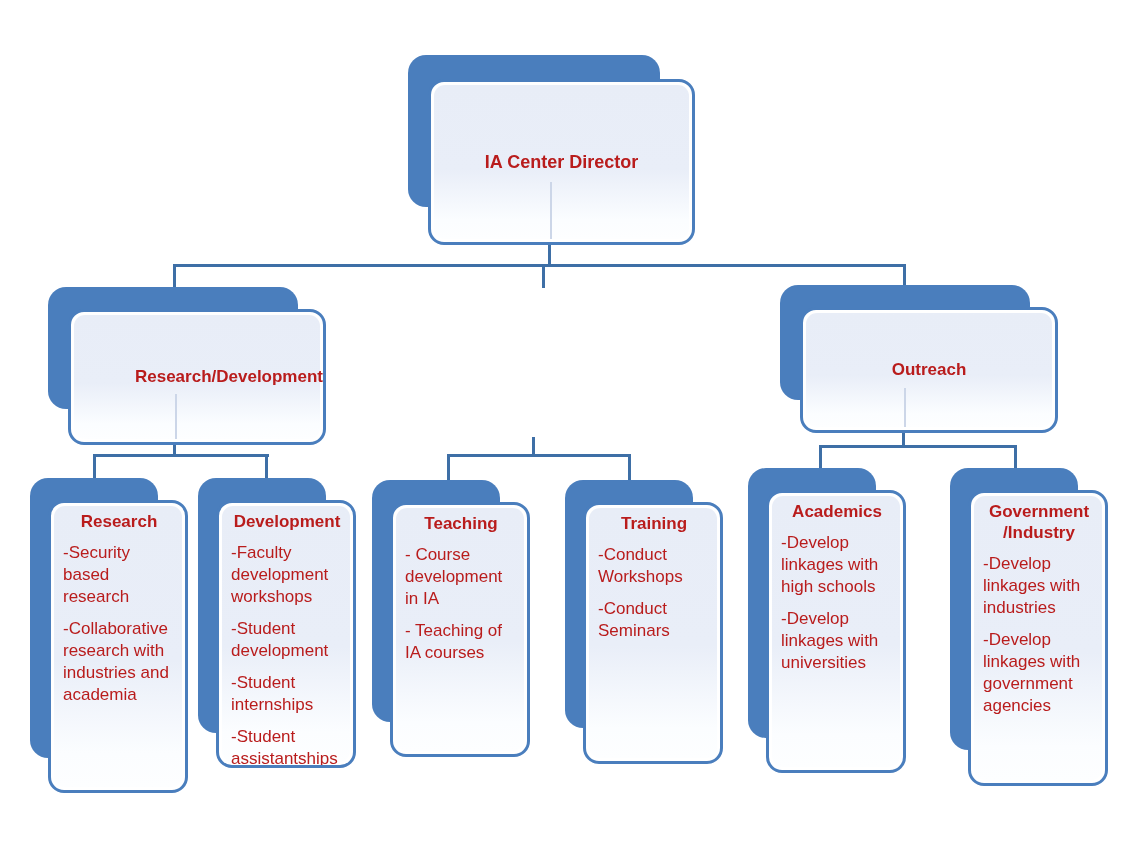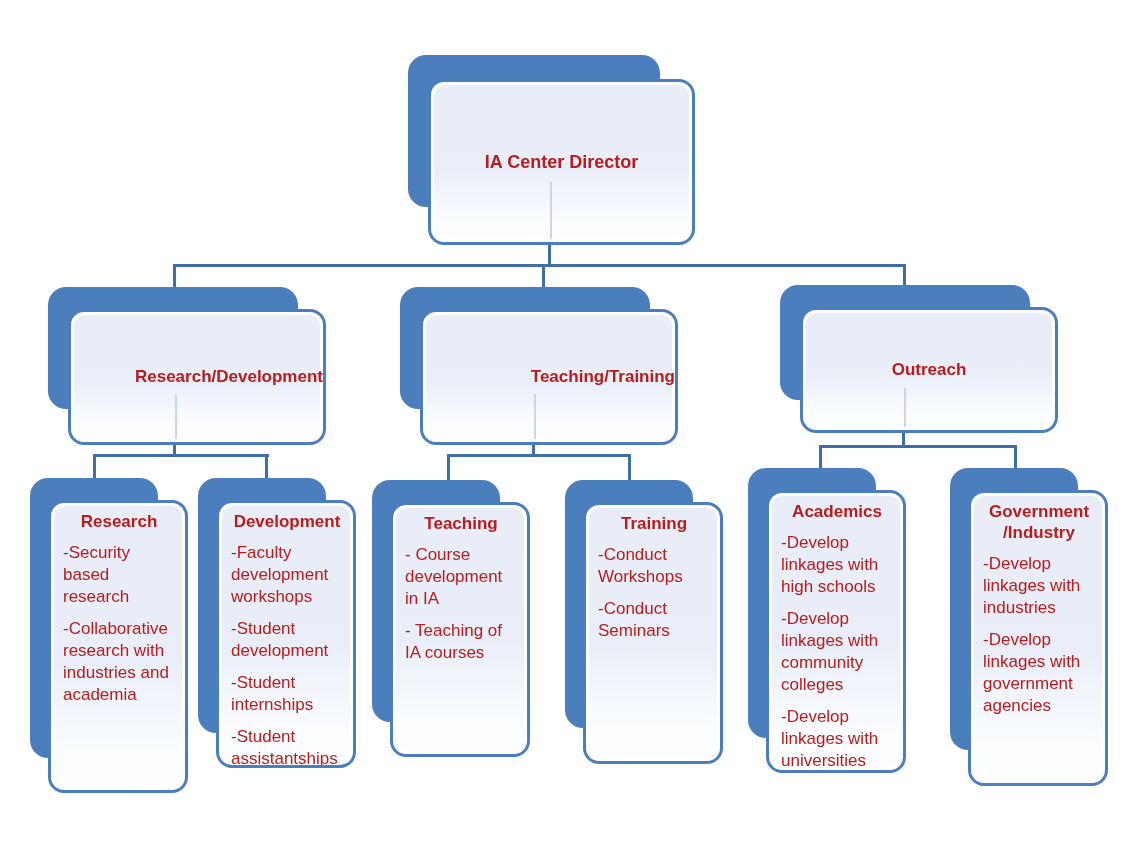"Teaching/Training" div.node { html: <div> <div></div> <div> <div></div> <div></div> <div>Teaching/Training</div> </div> </div> -> none }
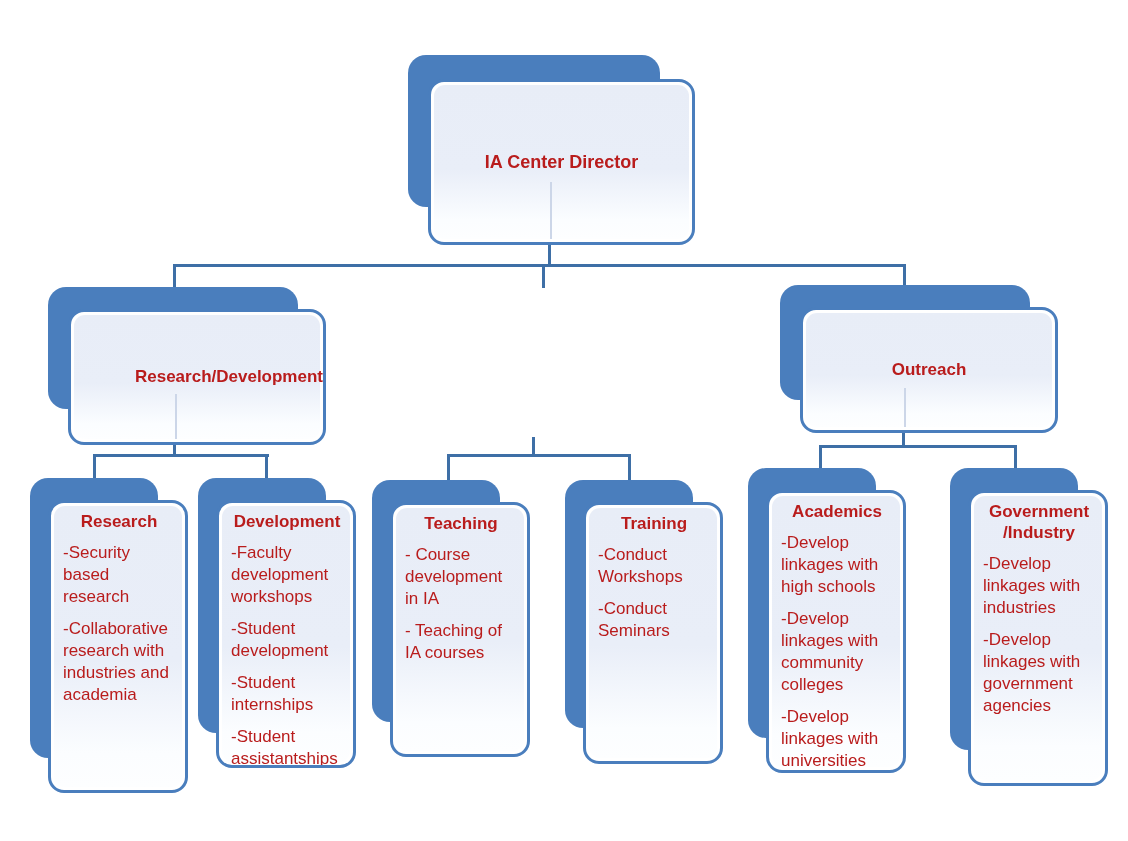"-Develop linkages with community" p.item { html: <p>-Develop linkages with community colleges</p> -> none }
